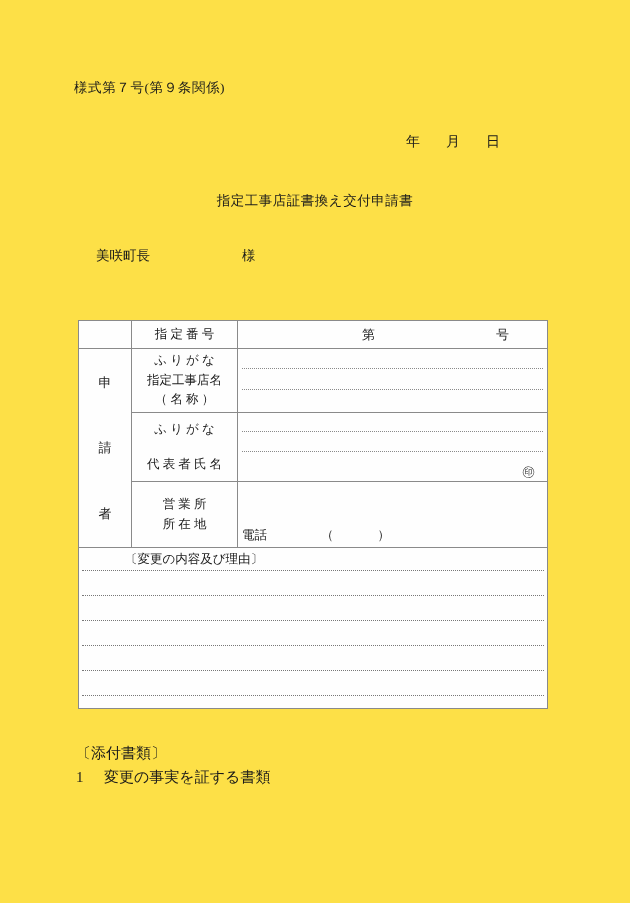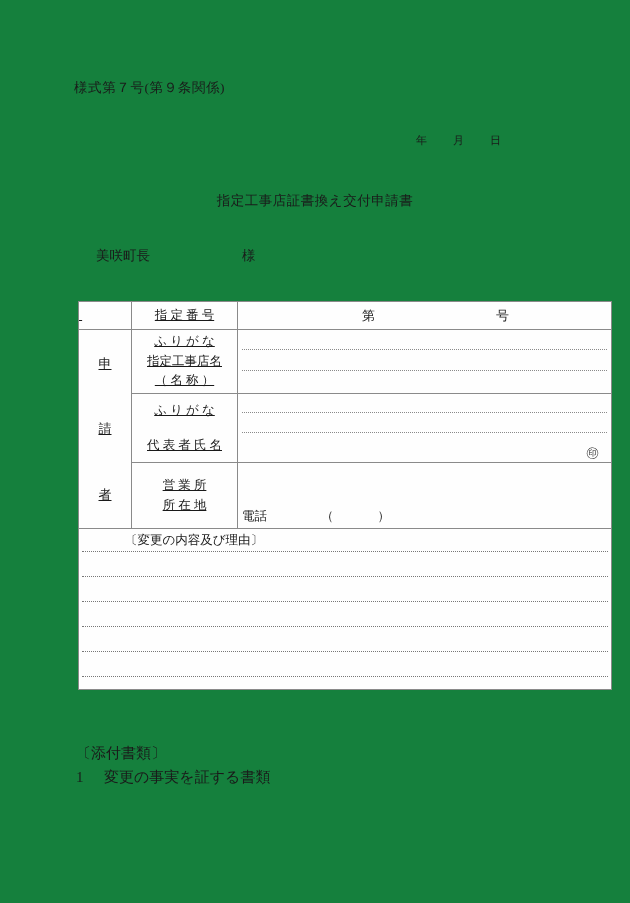"様式第７号(第９条関係)" #page { background: #15803d -> #fde047 }
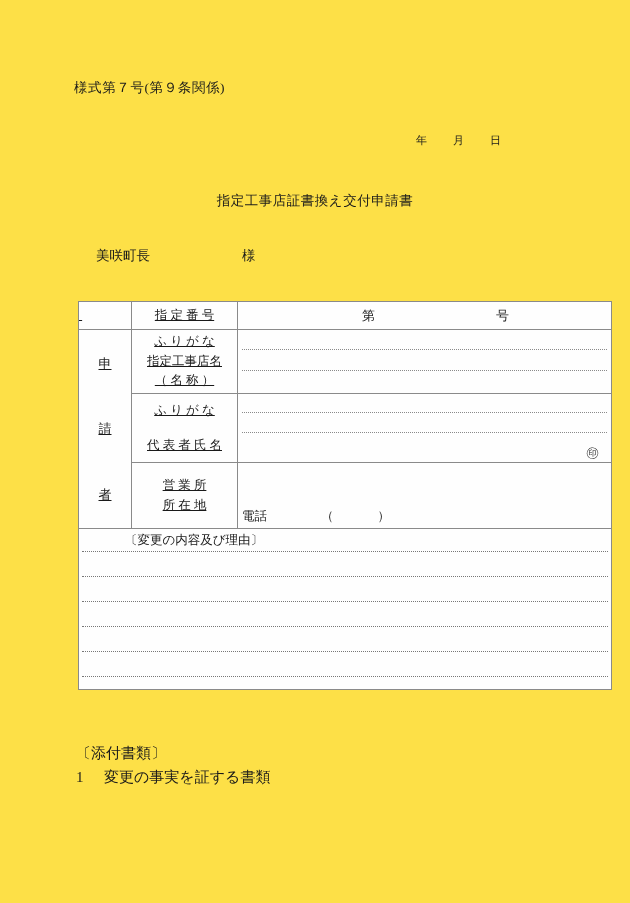"年 月 日" .date-line { font-size: 11px -> 14px; left: 416px -> 406px }
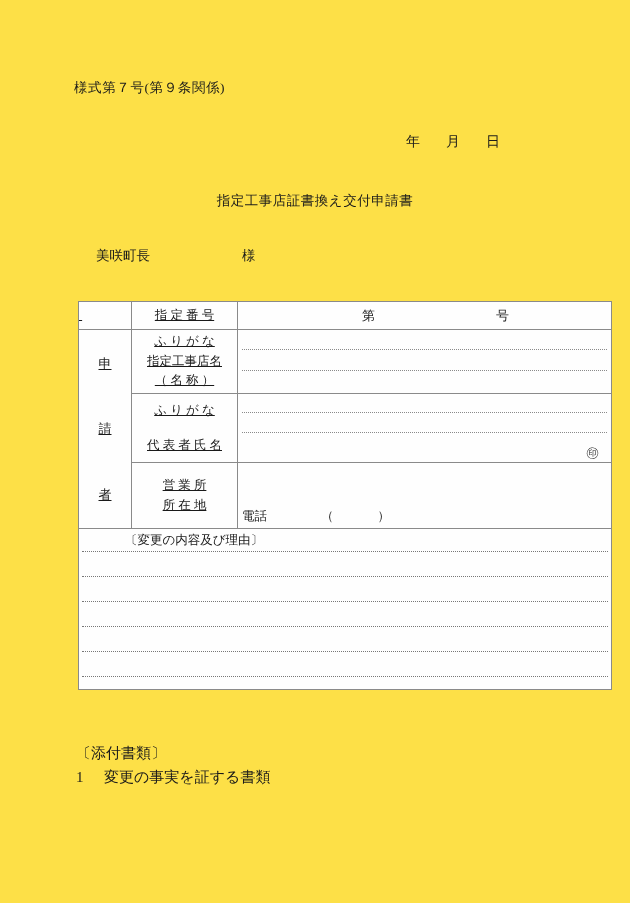"指 定 番 号" .tbl { text-decoration: underline -> none; top: 301px -> 320px; width: 534px -> 470px }
